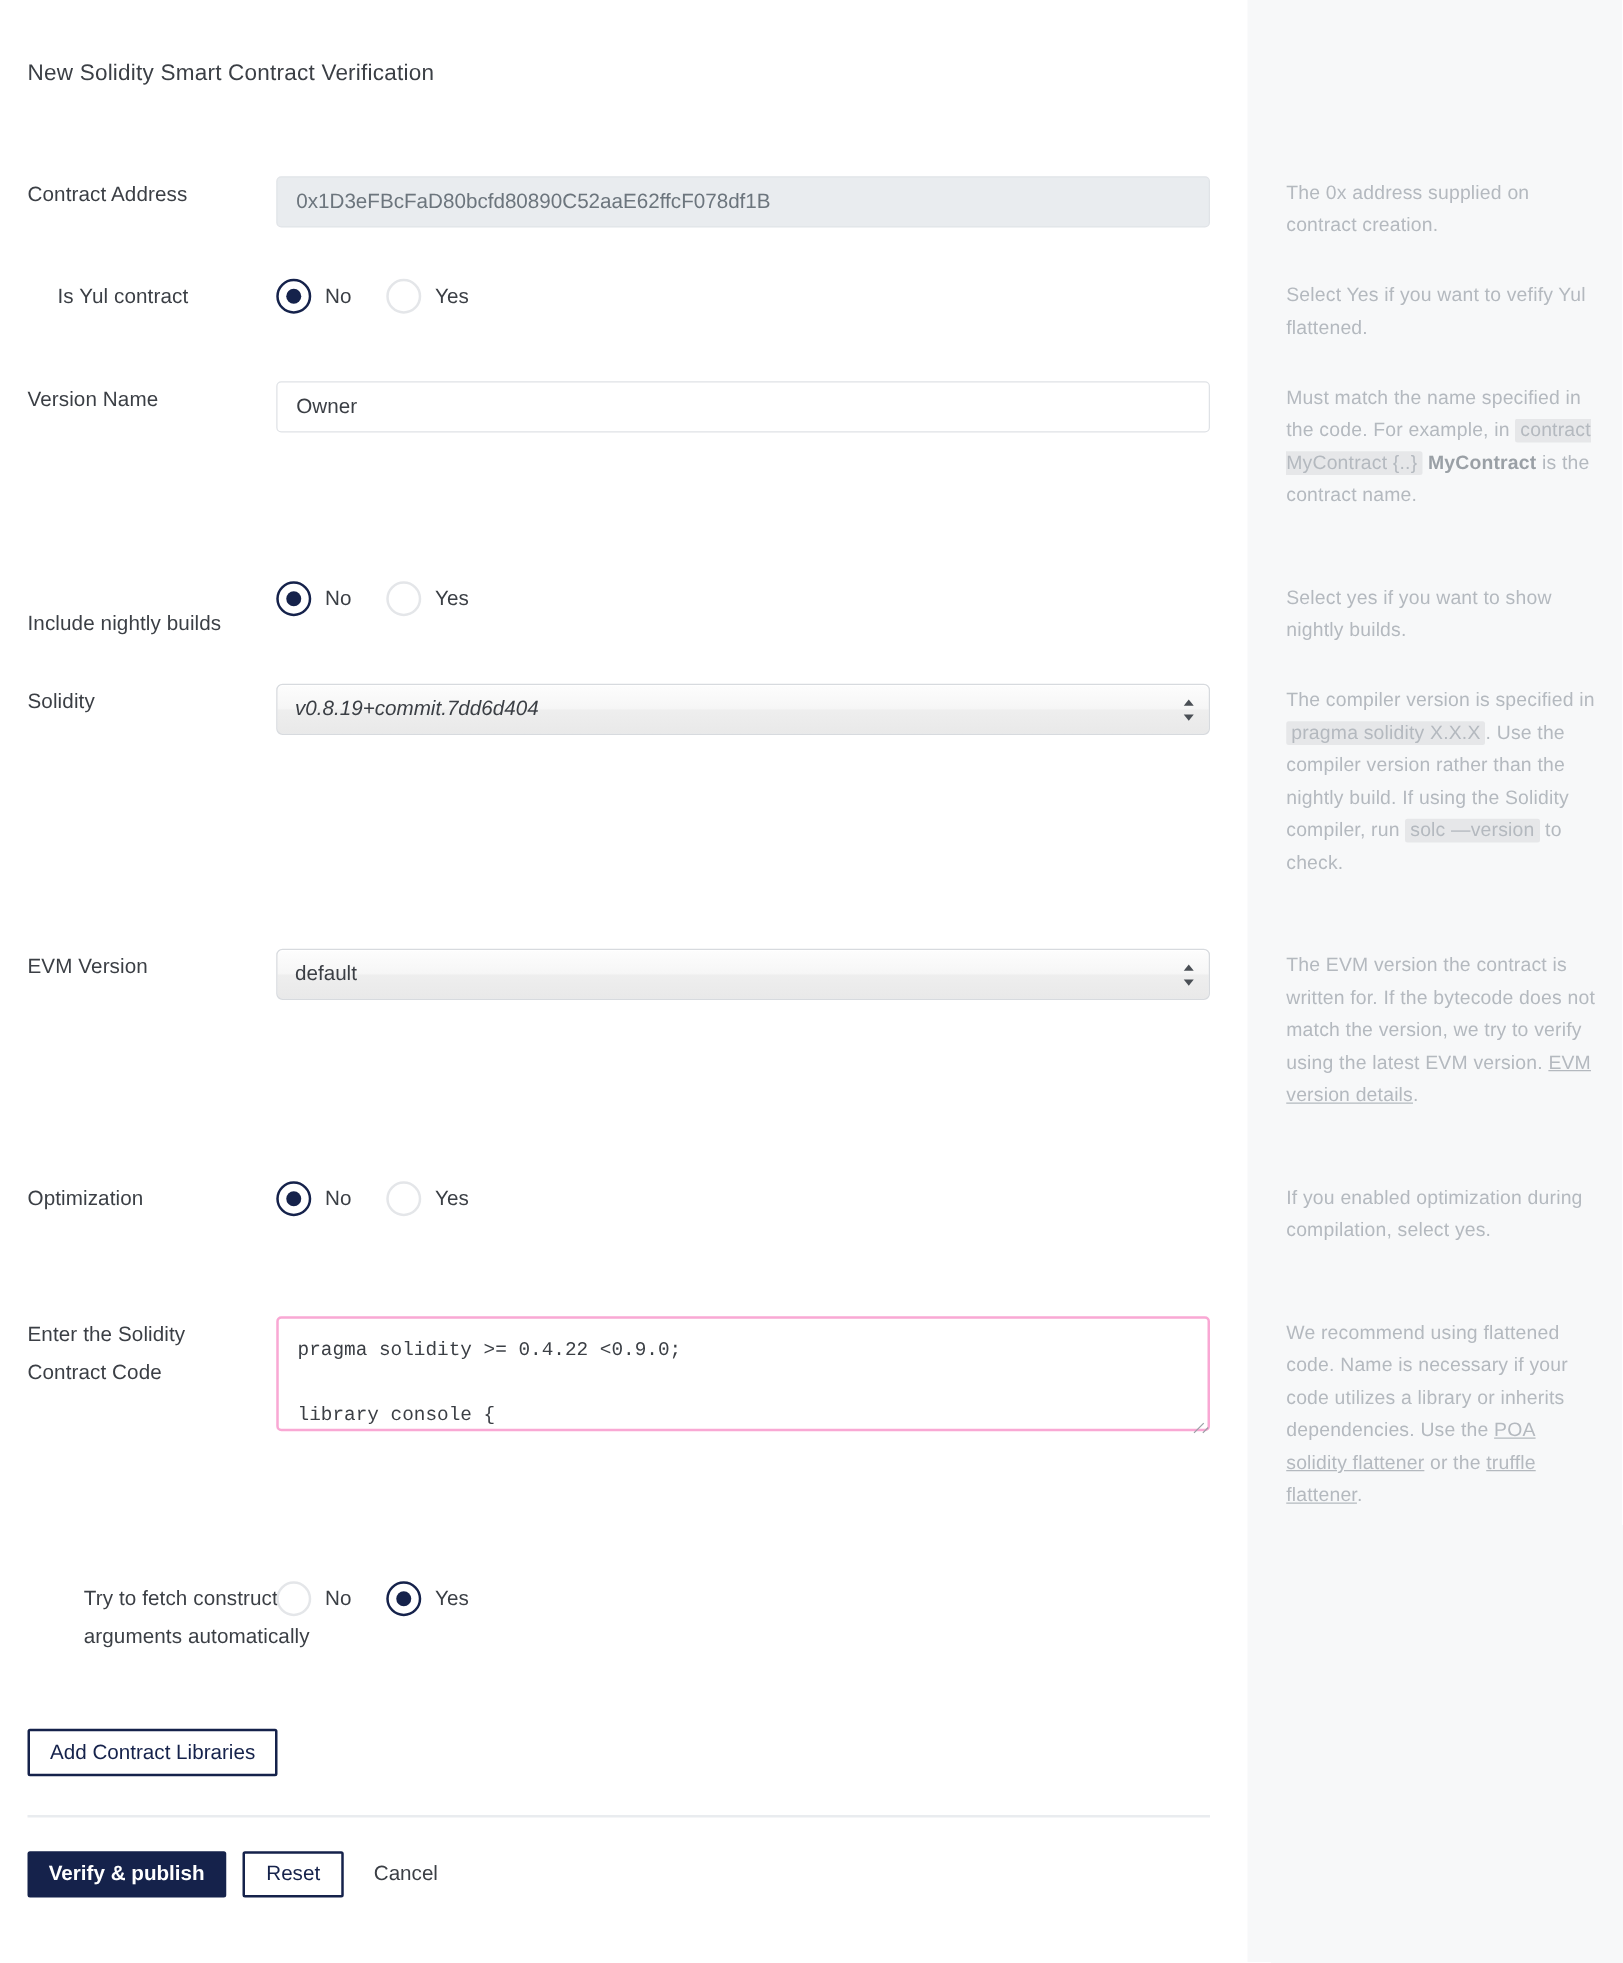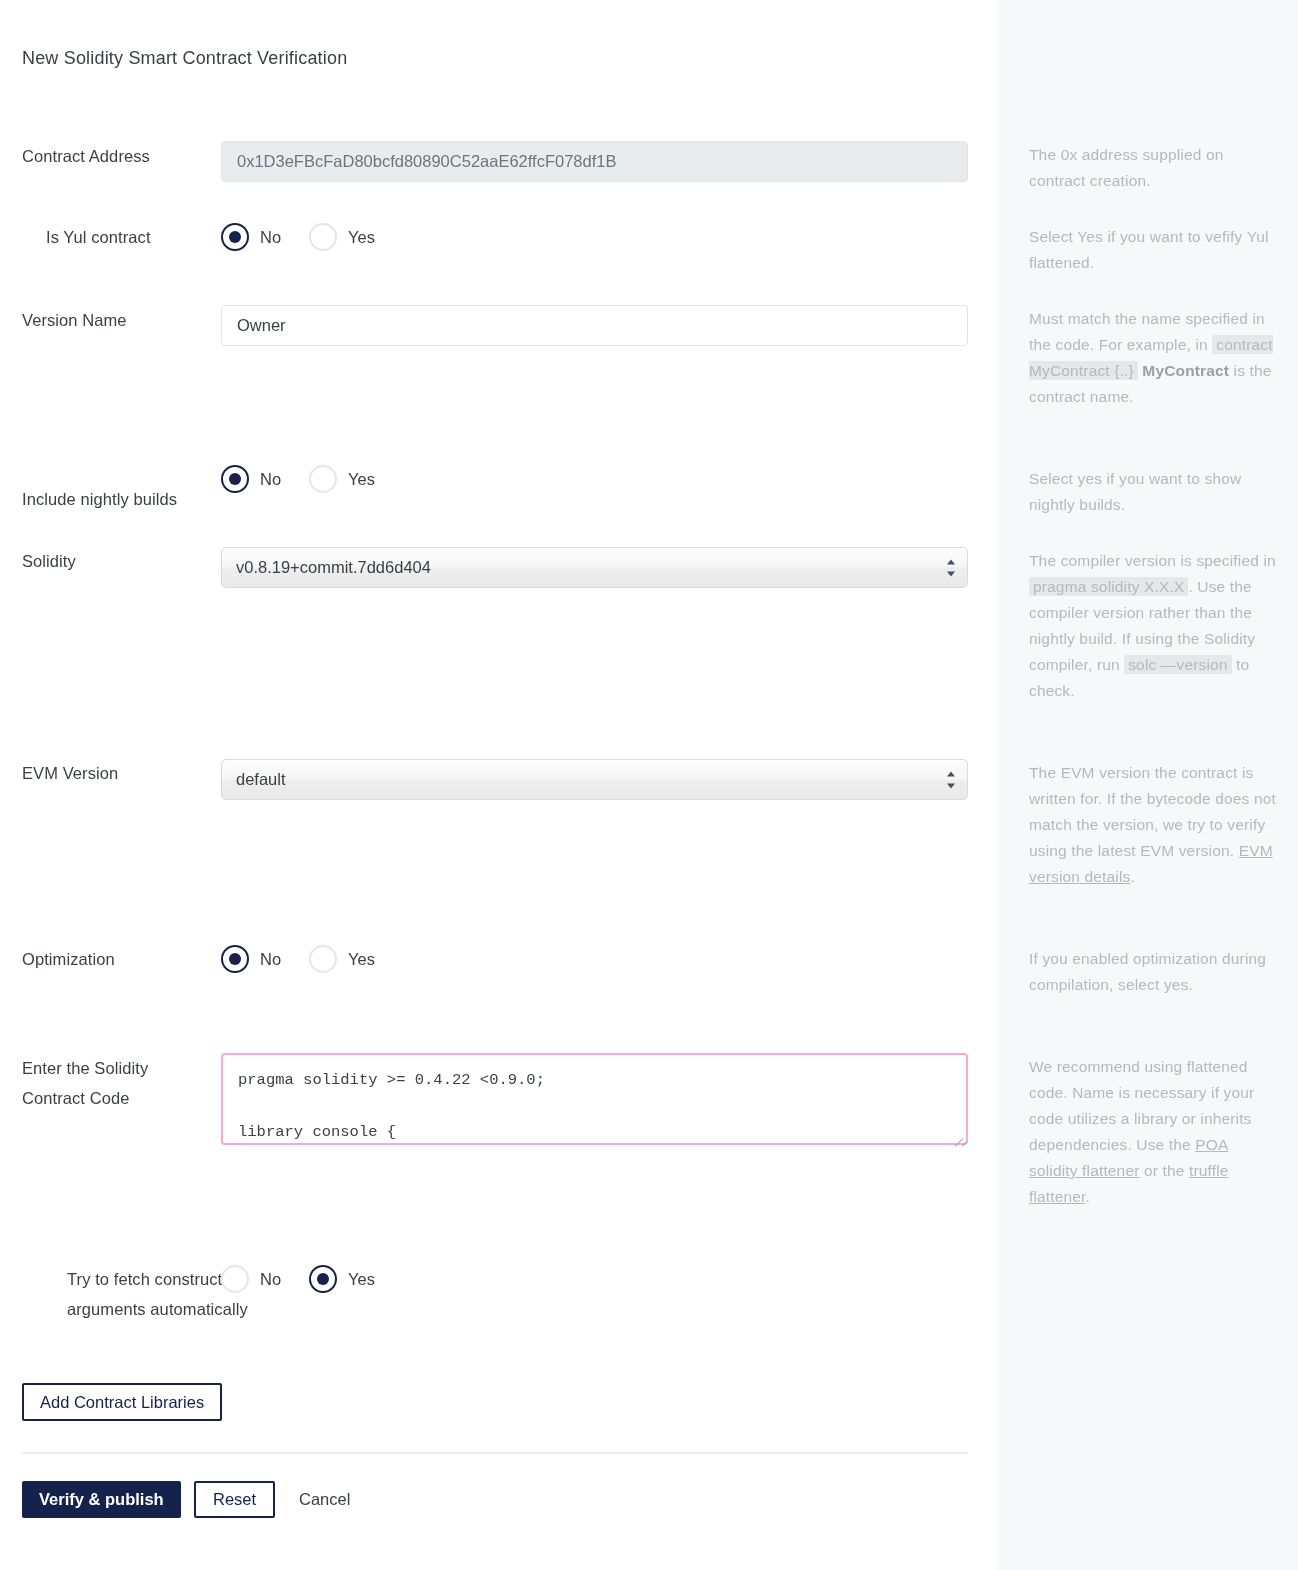"v0.8.19+commit.7dd6d404" div.sel { font-style: none -> italic }
